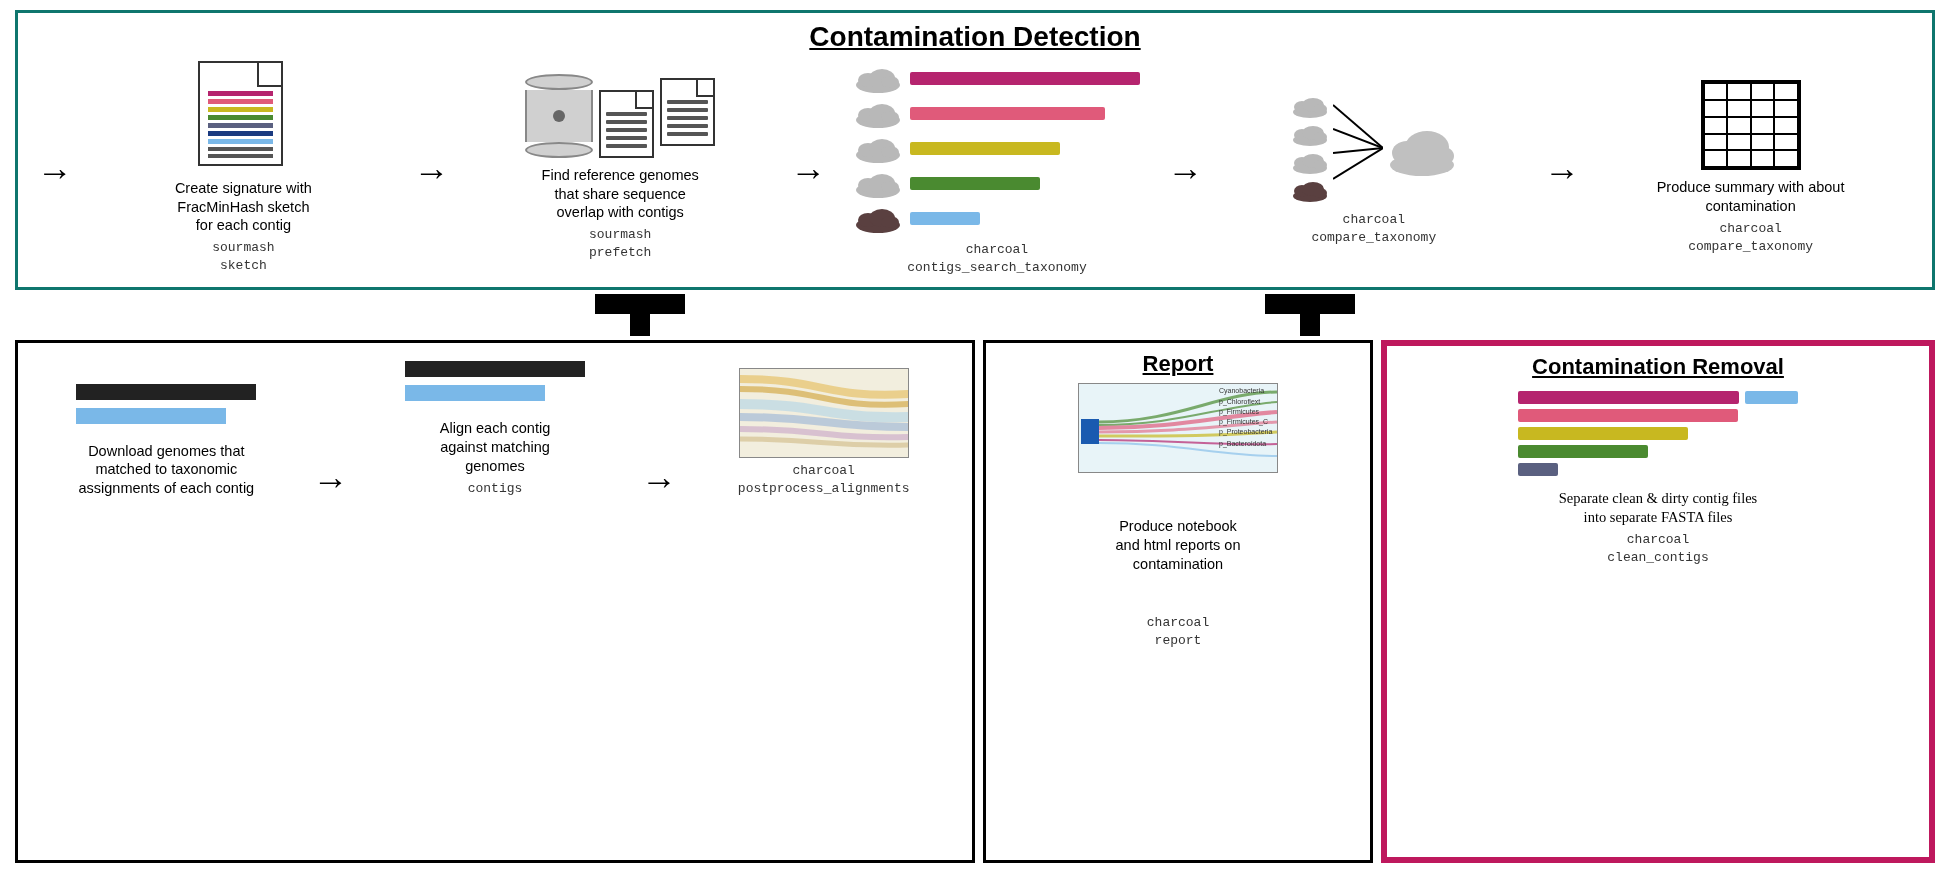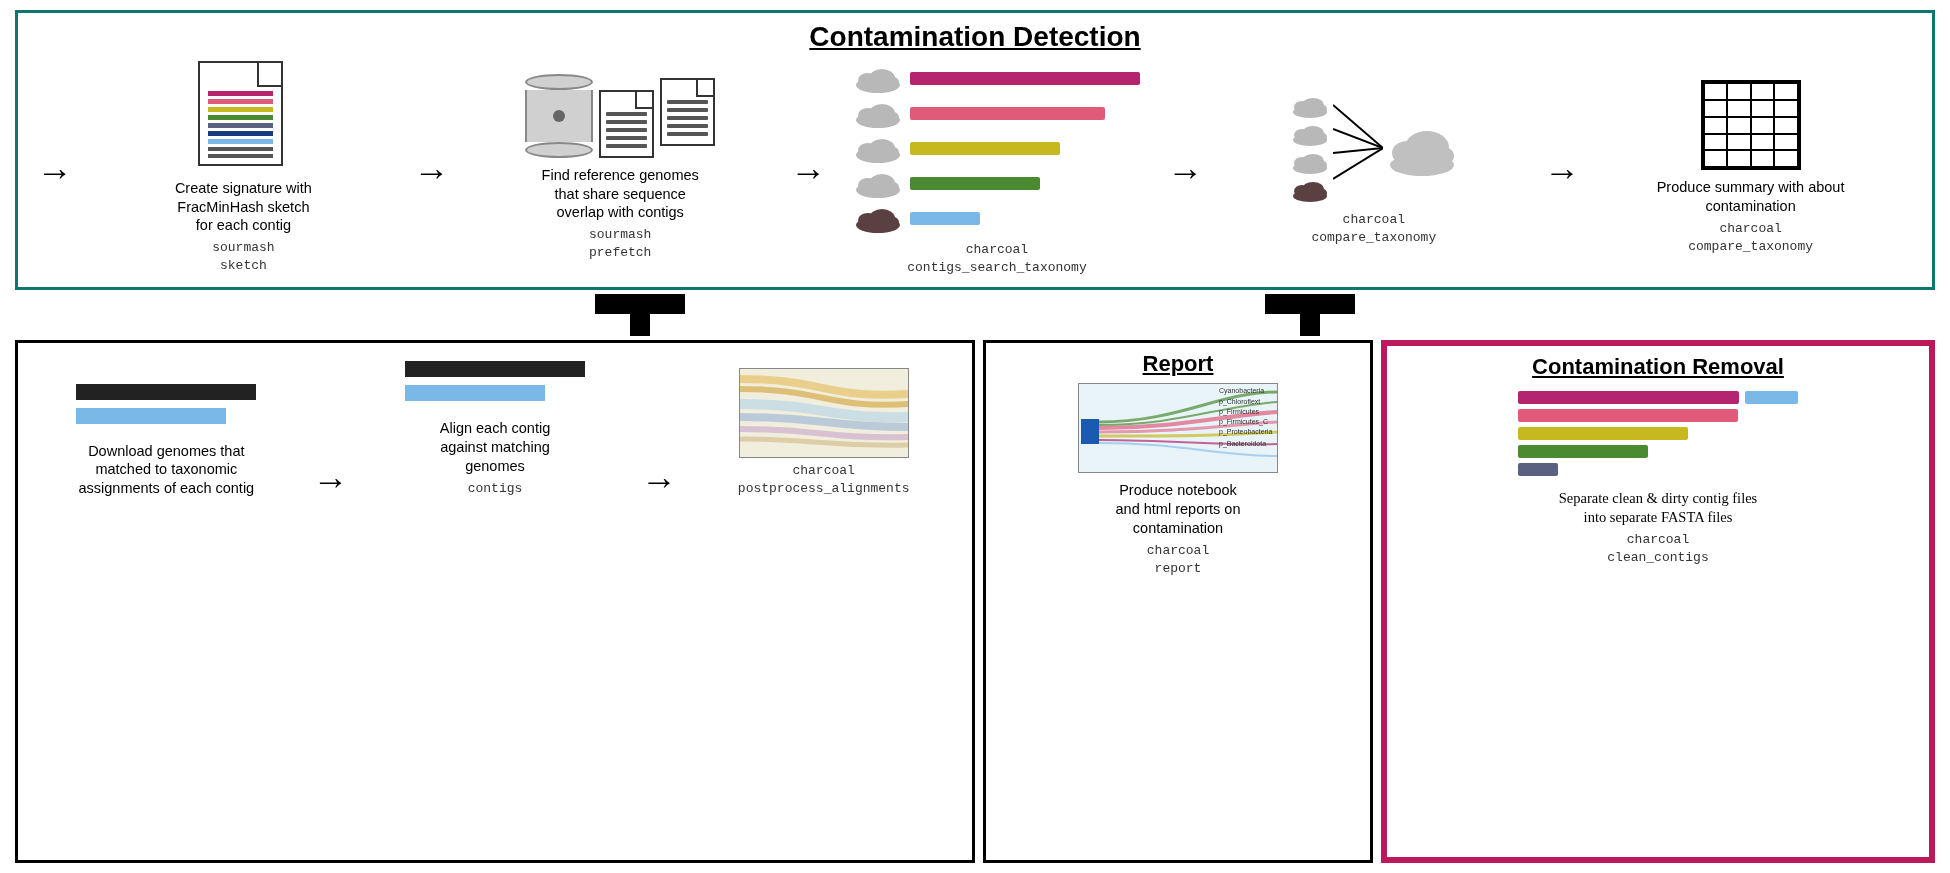"Produce notebook" div { gap: none -> 36px }
